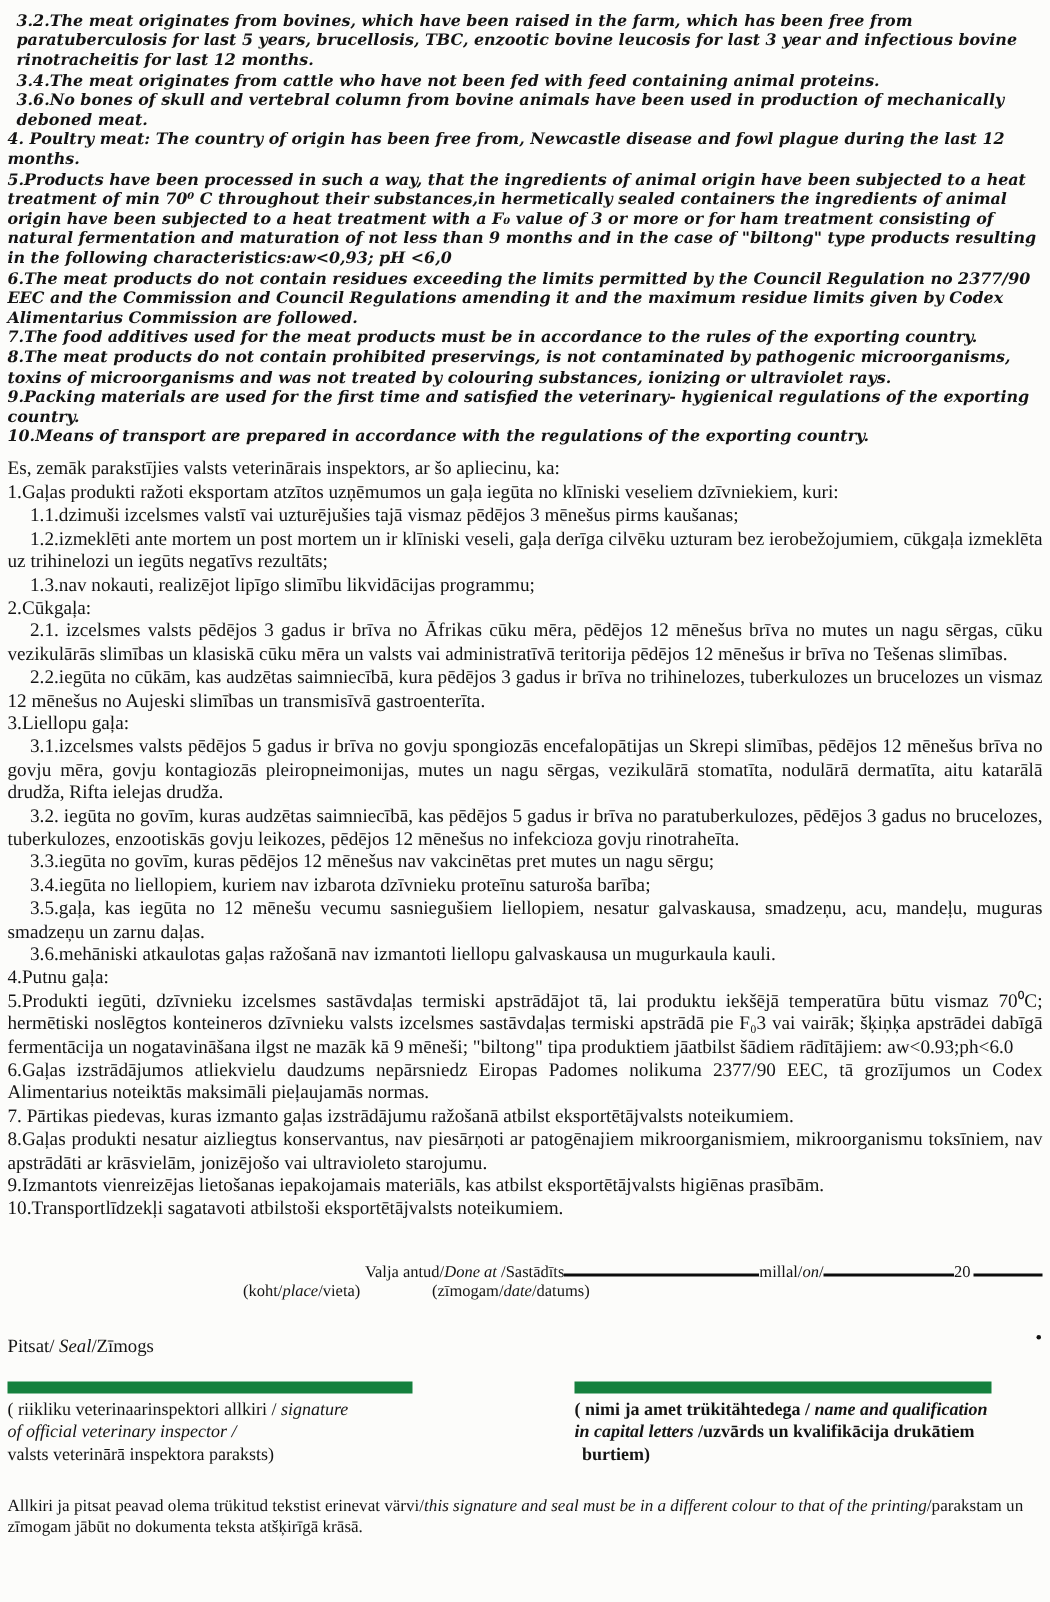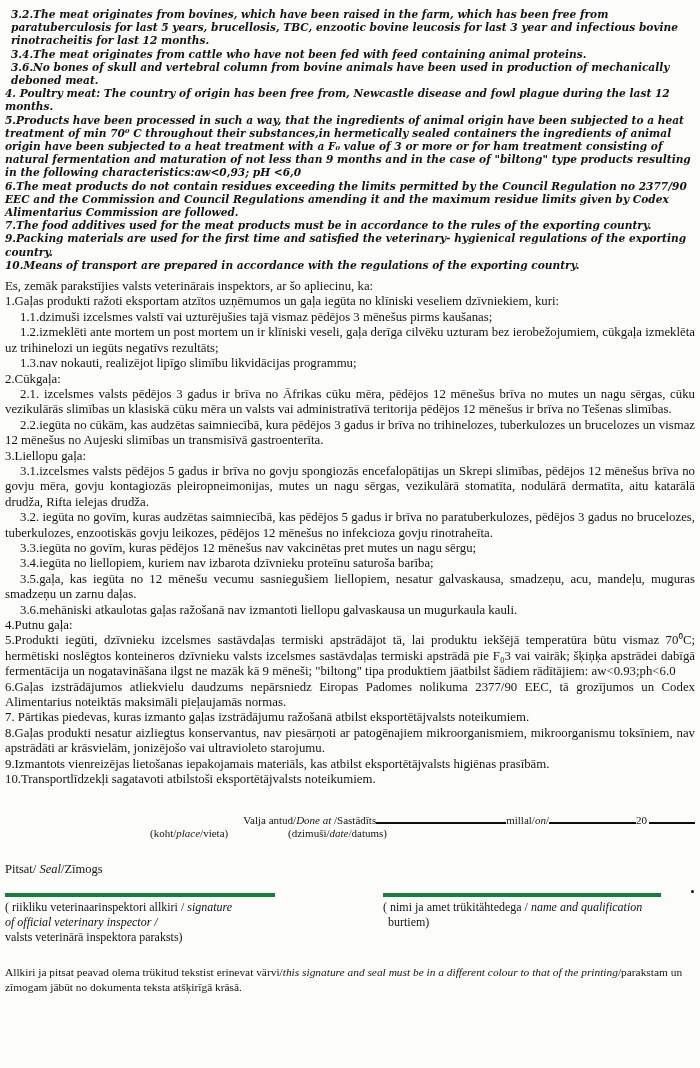"8.The meat products do not" p { html: none -> <p>8.The meat products do not contain prohibited preservings, is not contaminated by pathogenic microorganisms, toxins of microorganisms and was not treated by colouring substances, ionizing or ultraviolet rays.</p> }
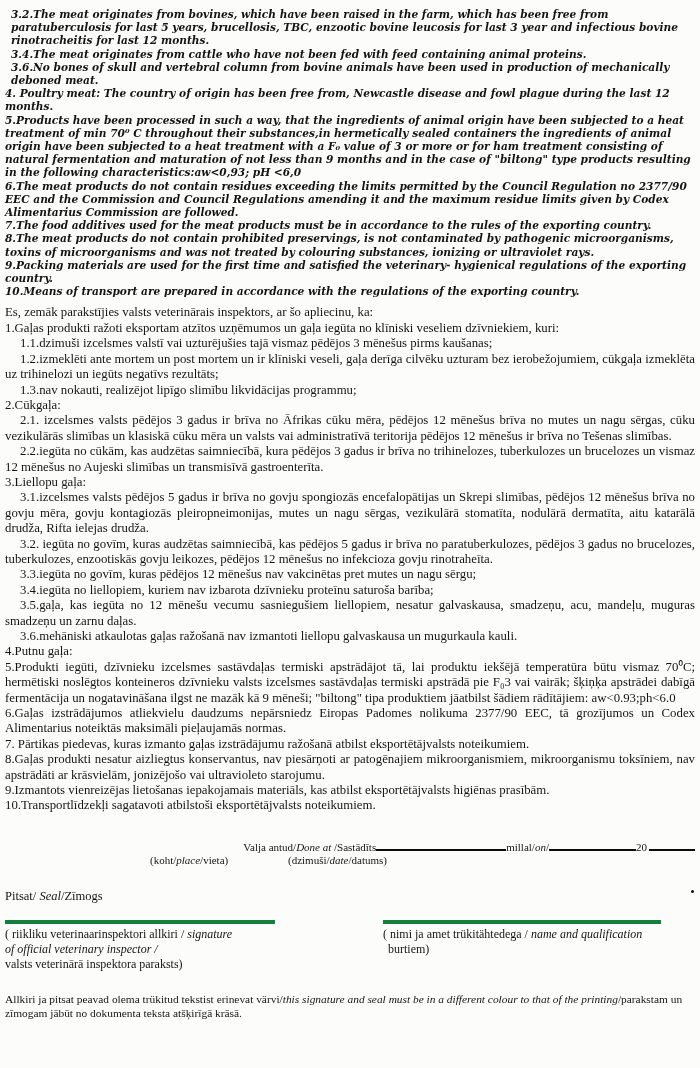"(koht/place/vieta)" .h1 { left: 145px -> 157px }
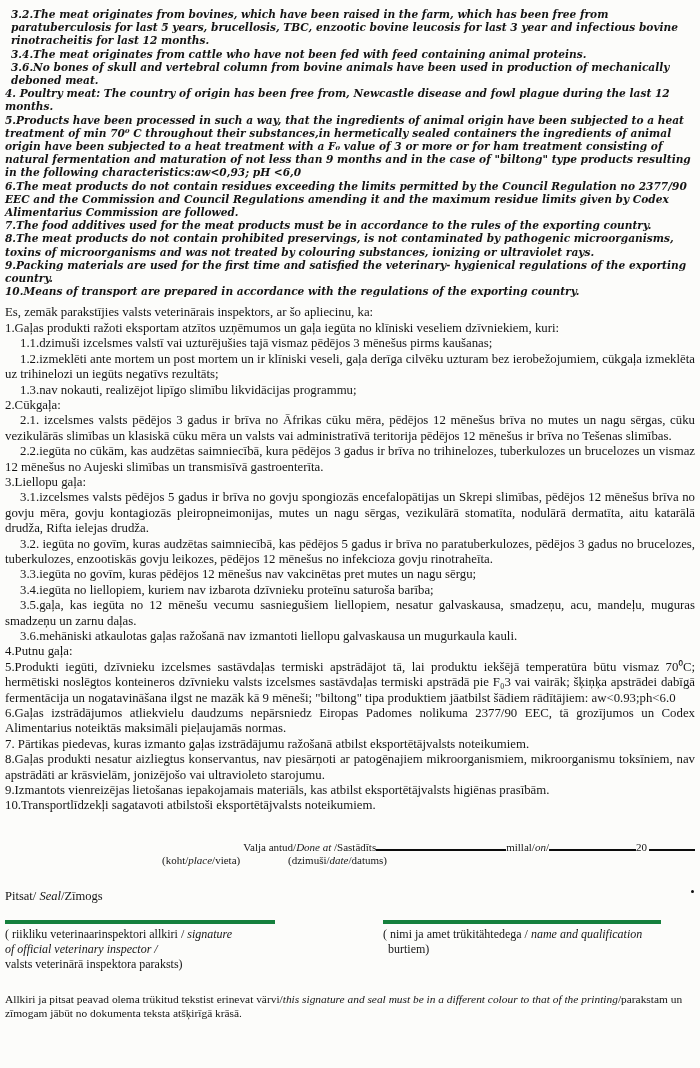"(dzimuši/" span { text: dzimuši/ -> zīmogam/ }
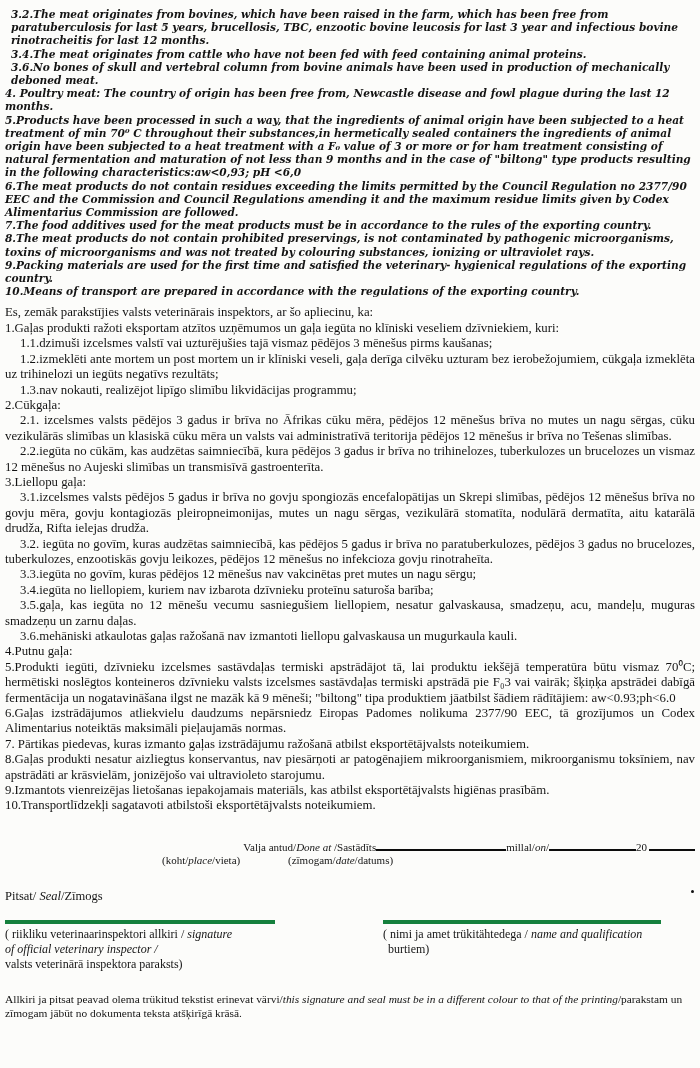"( riikliku veterinaarinspektori allkiri" .sig-block { border-top: 4px solid #15803d -> 8px solid #15803d }
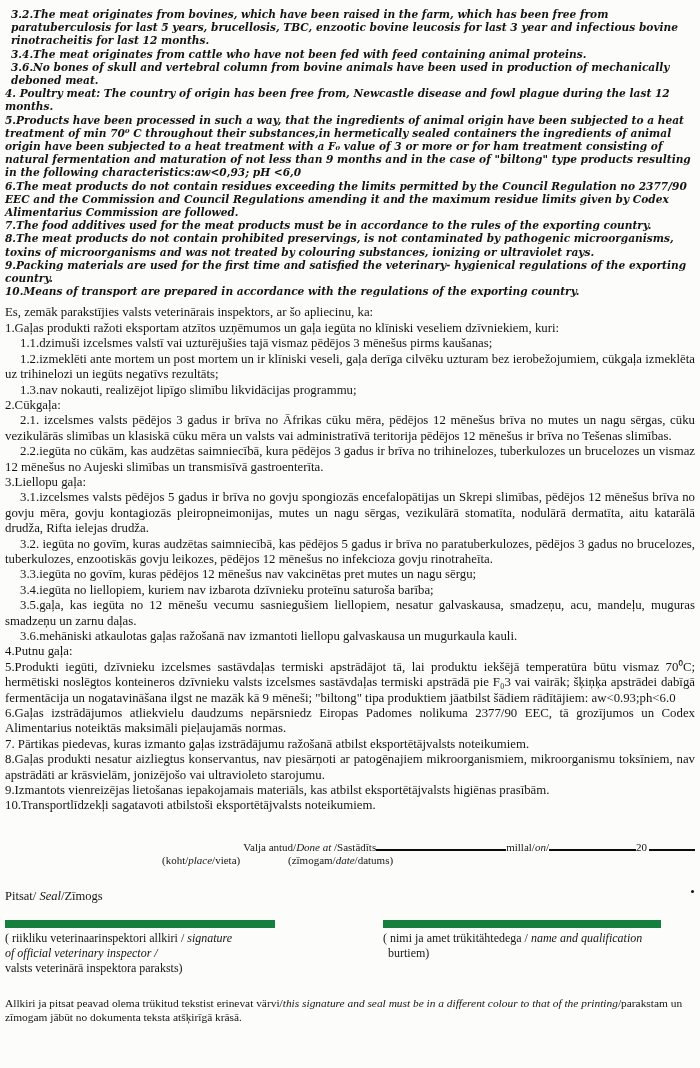"( nimi ja amet trükitähtedega" .sig-block.right { font-weight: none -> bold }
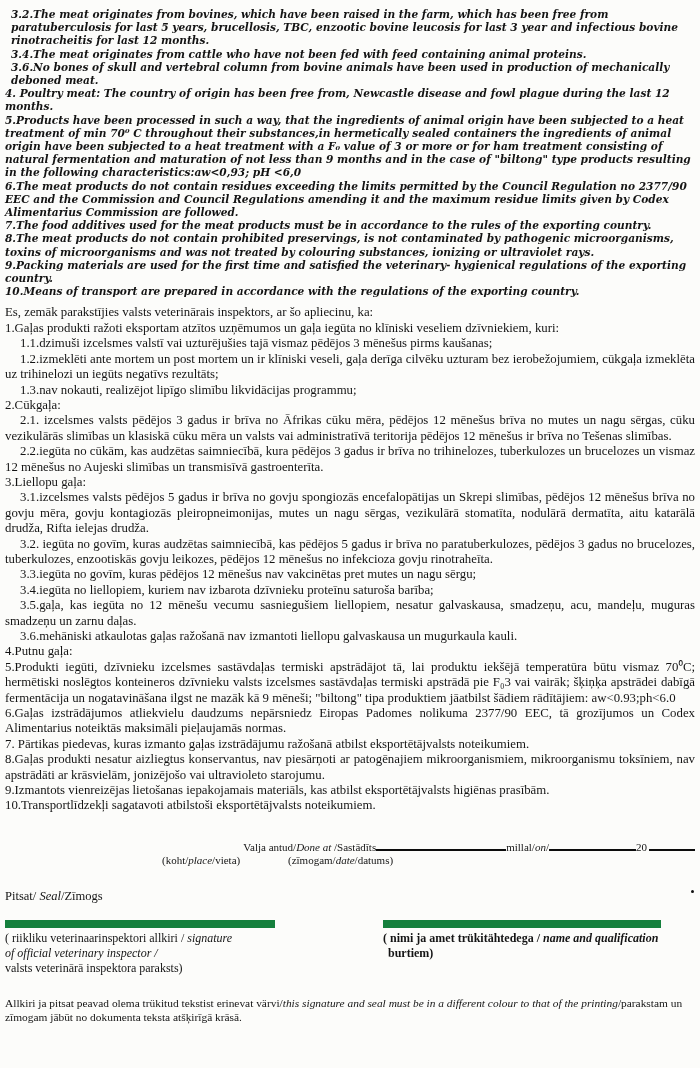"in capital letters /uzvārds un" p { html: none -> <p><i>in capital letters </i><span>/uzvārds un kvalifikācija drukātiem</span></p> }
